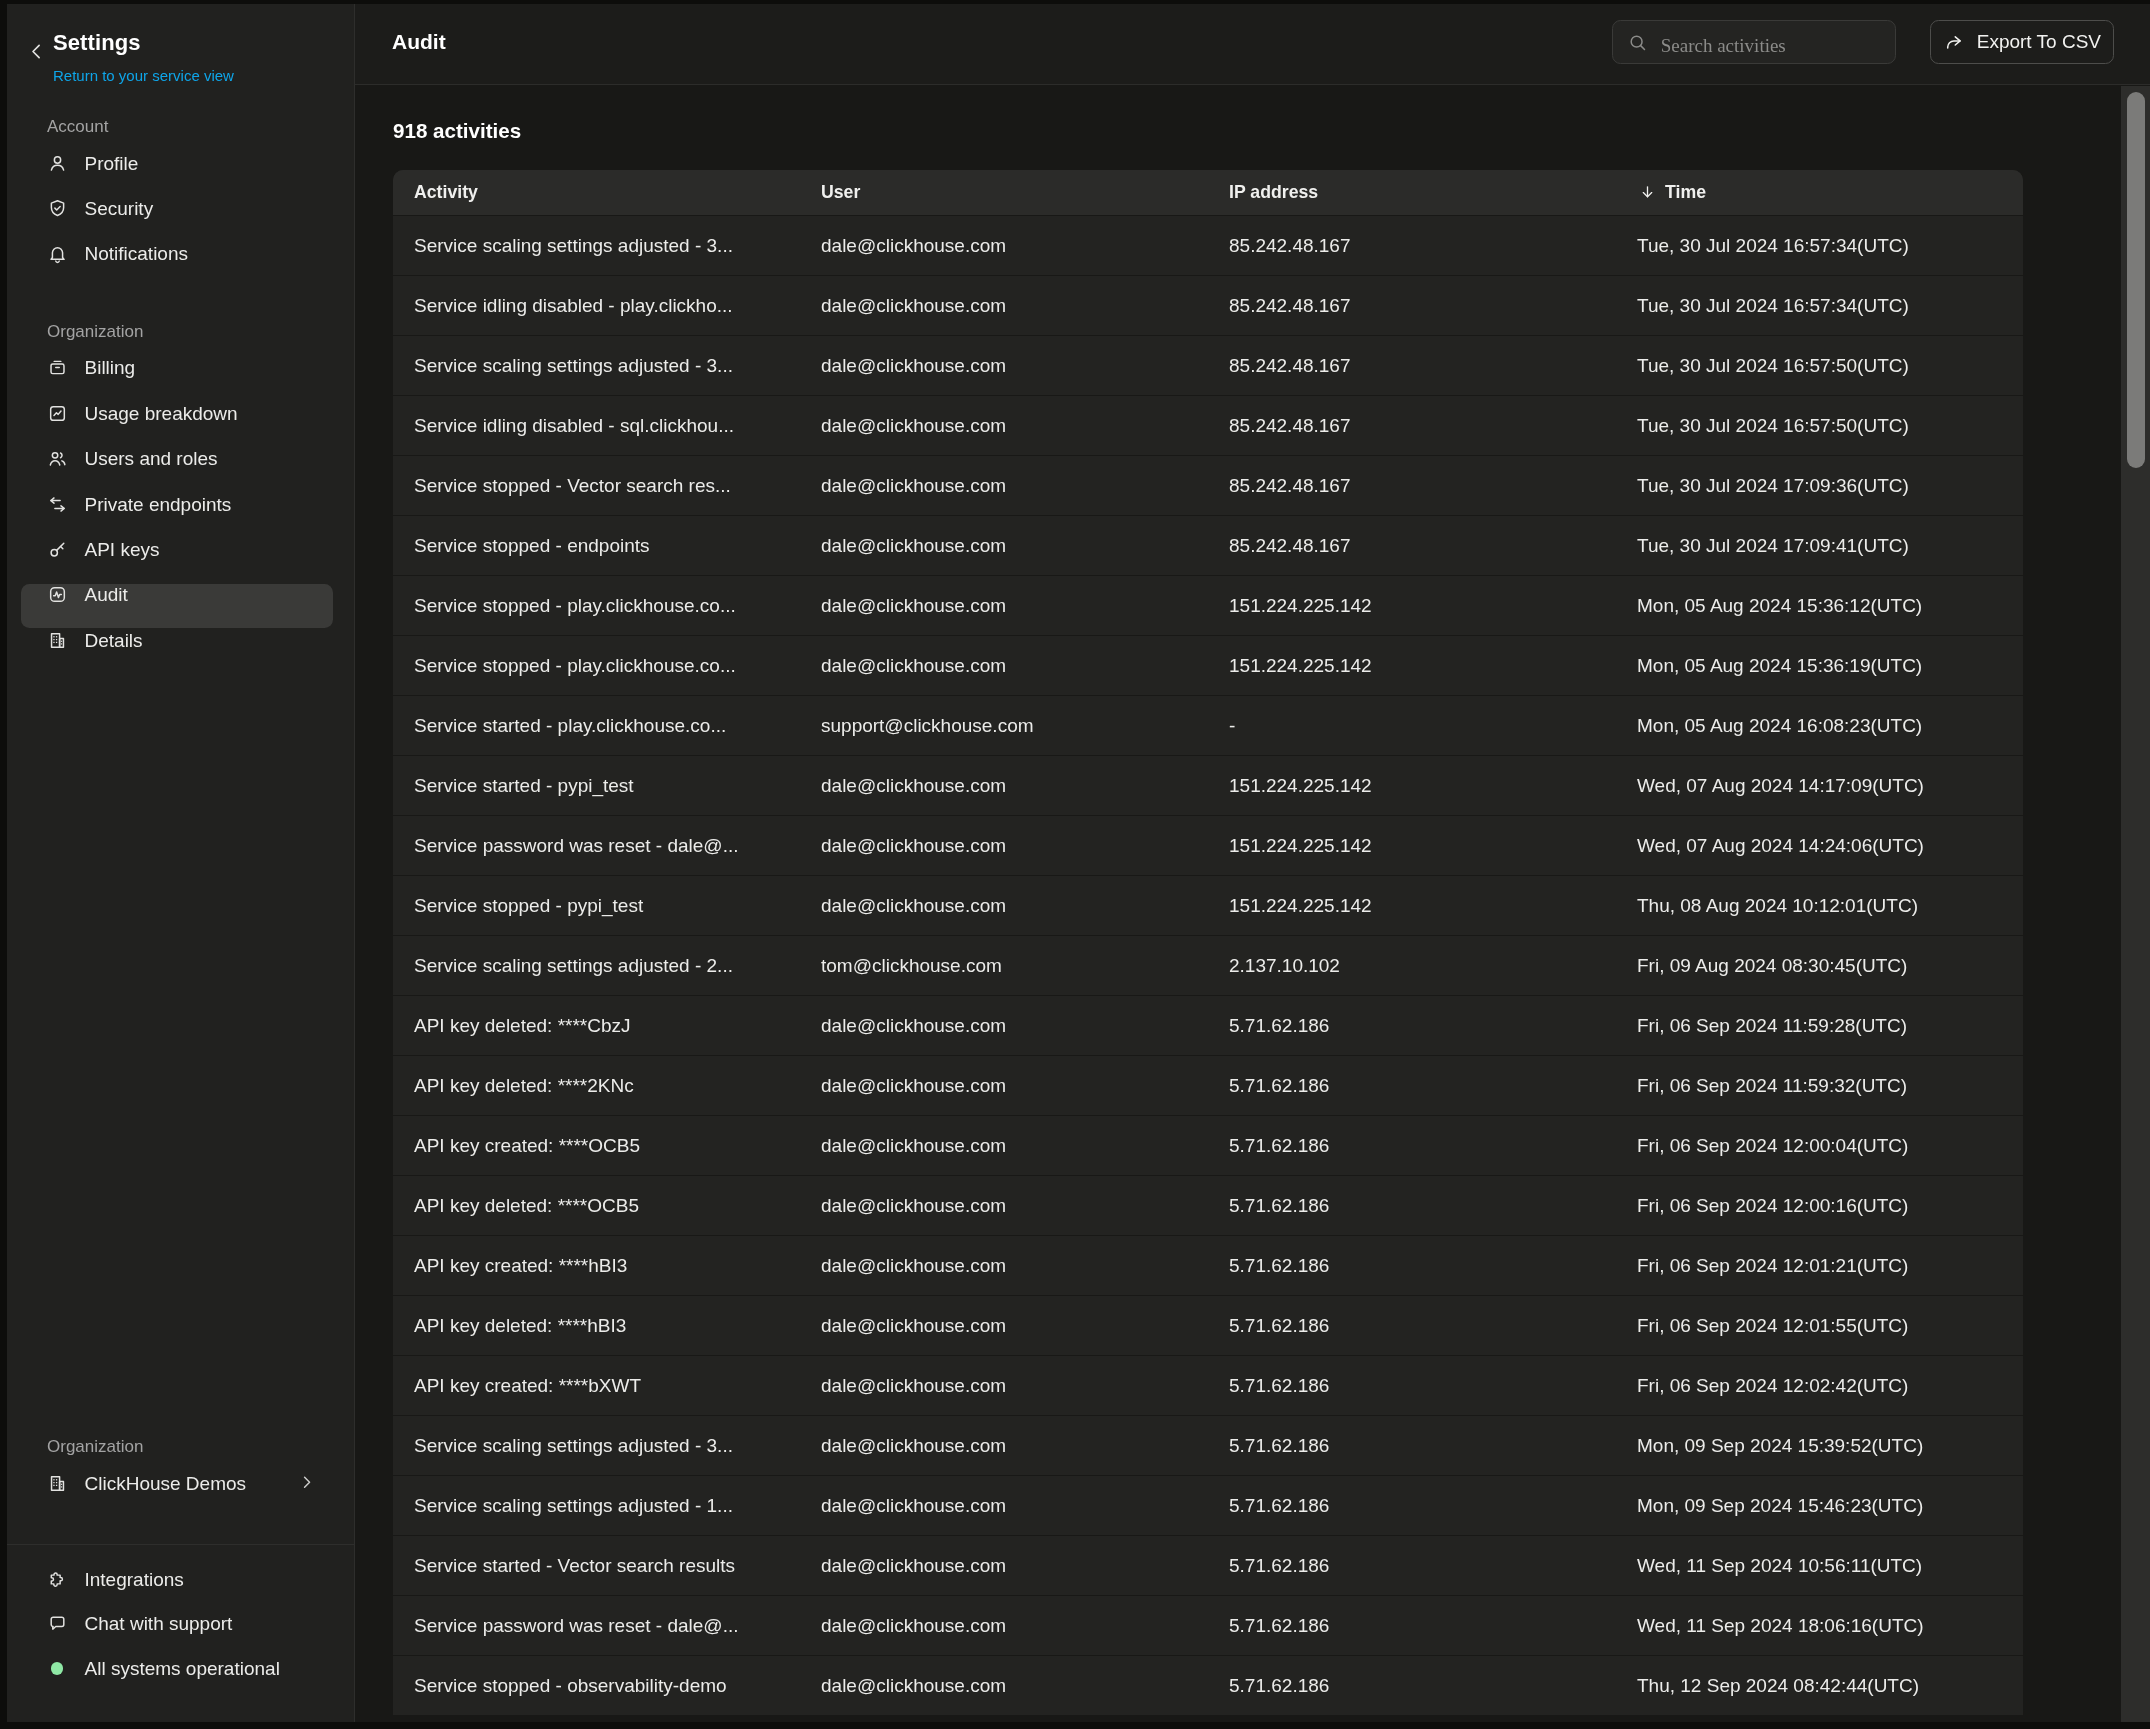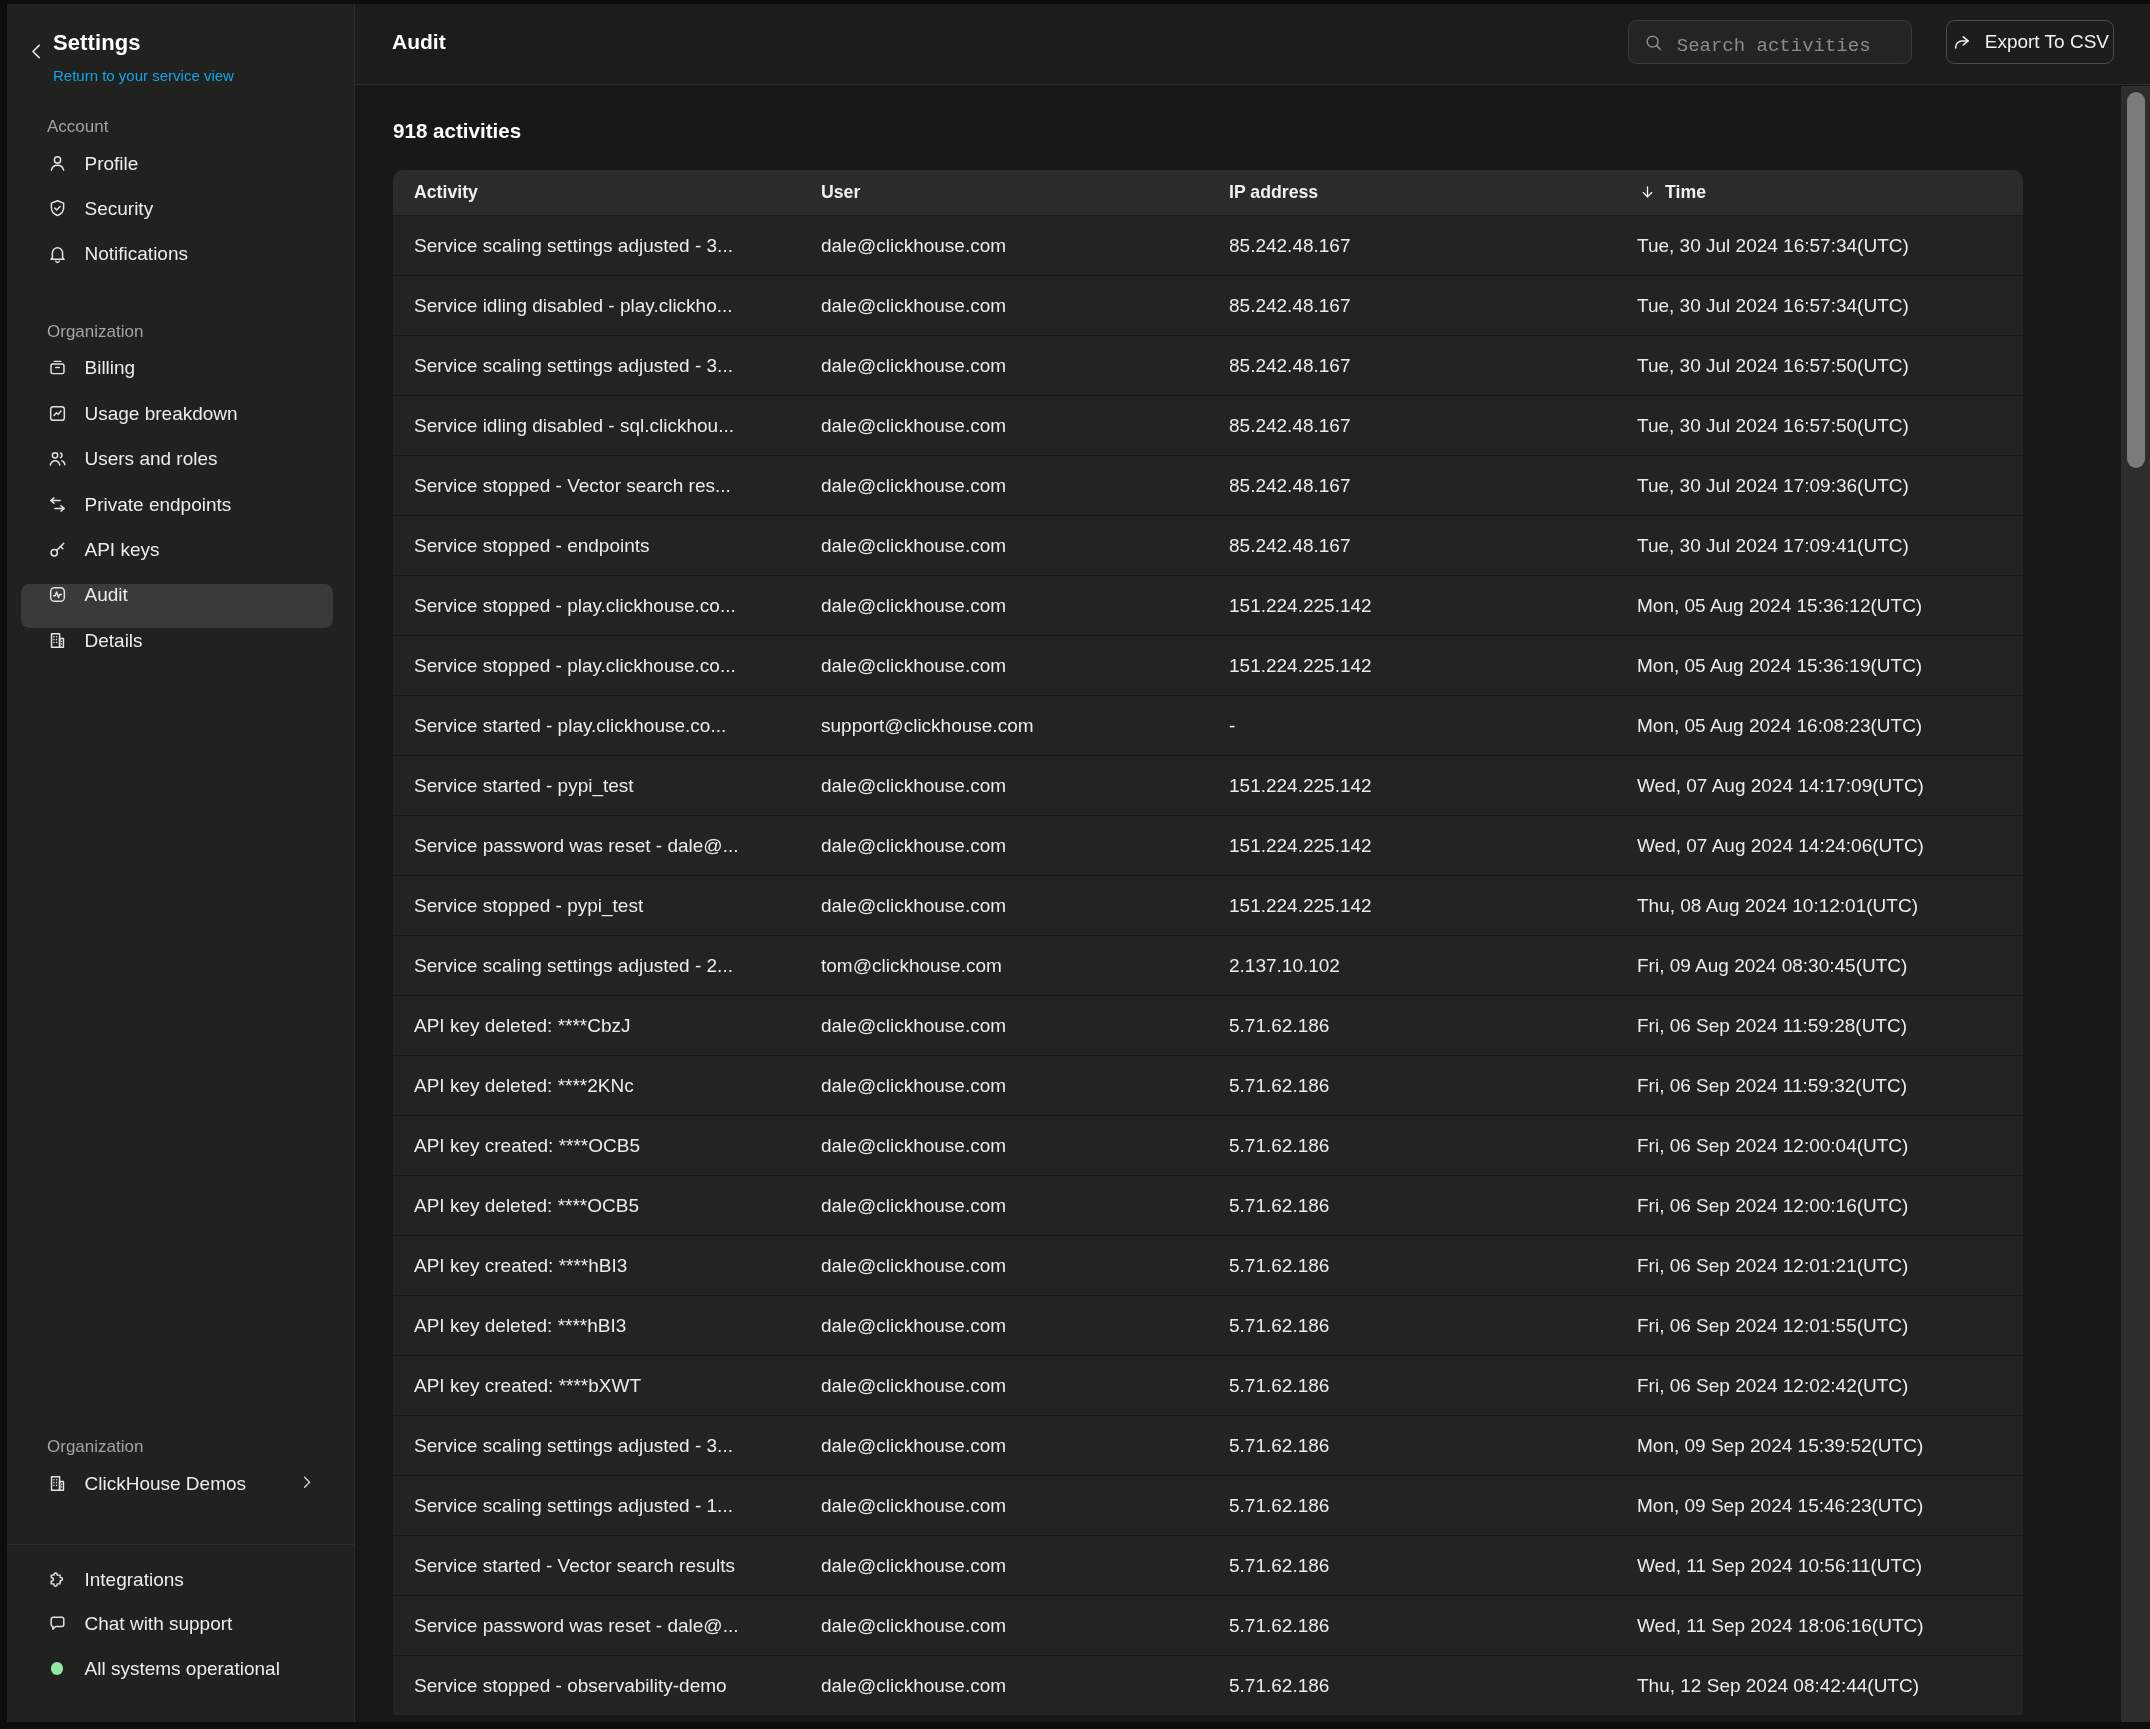"Search activities" .search input { font-family: Liberation Mono, monospace -> Liberation Serif, serif }
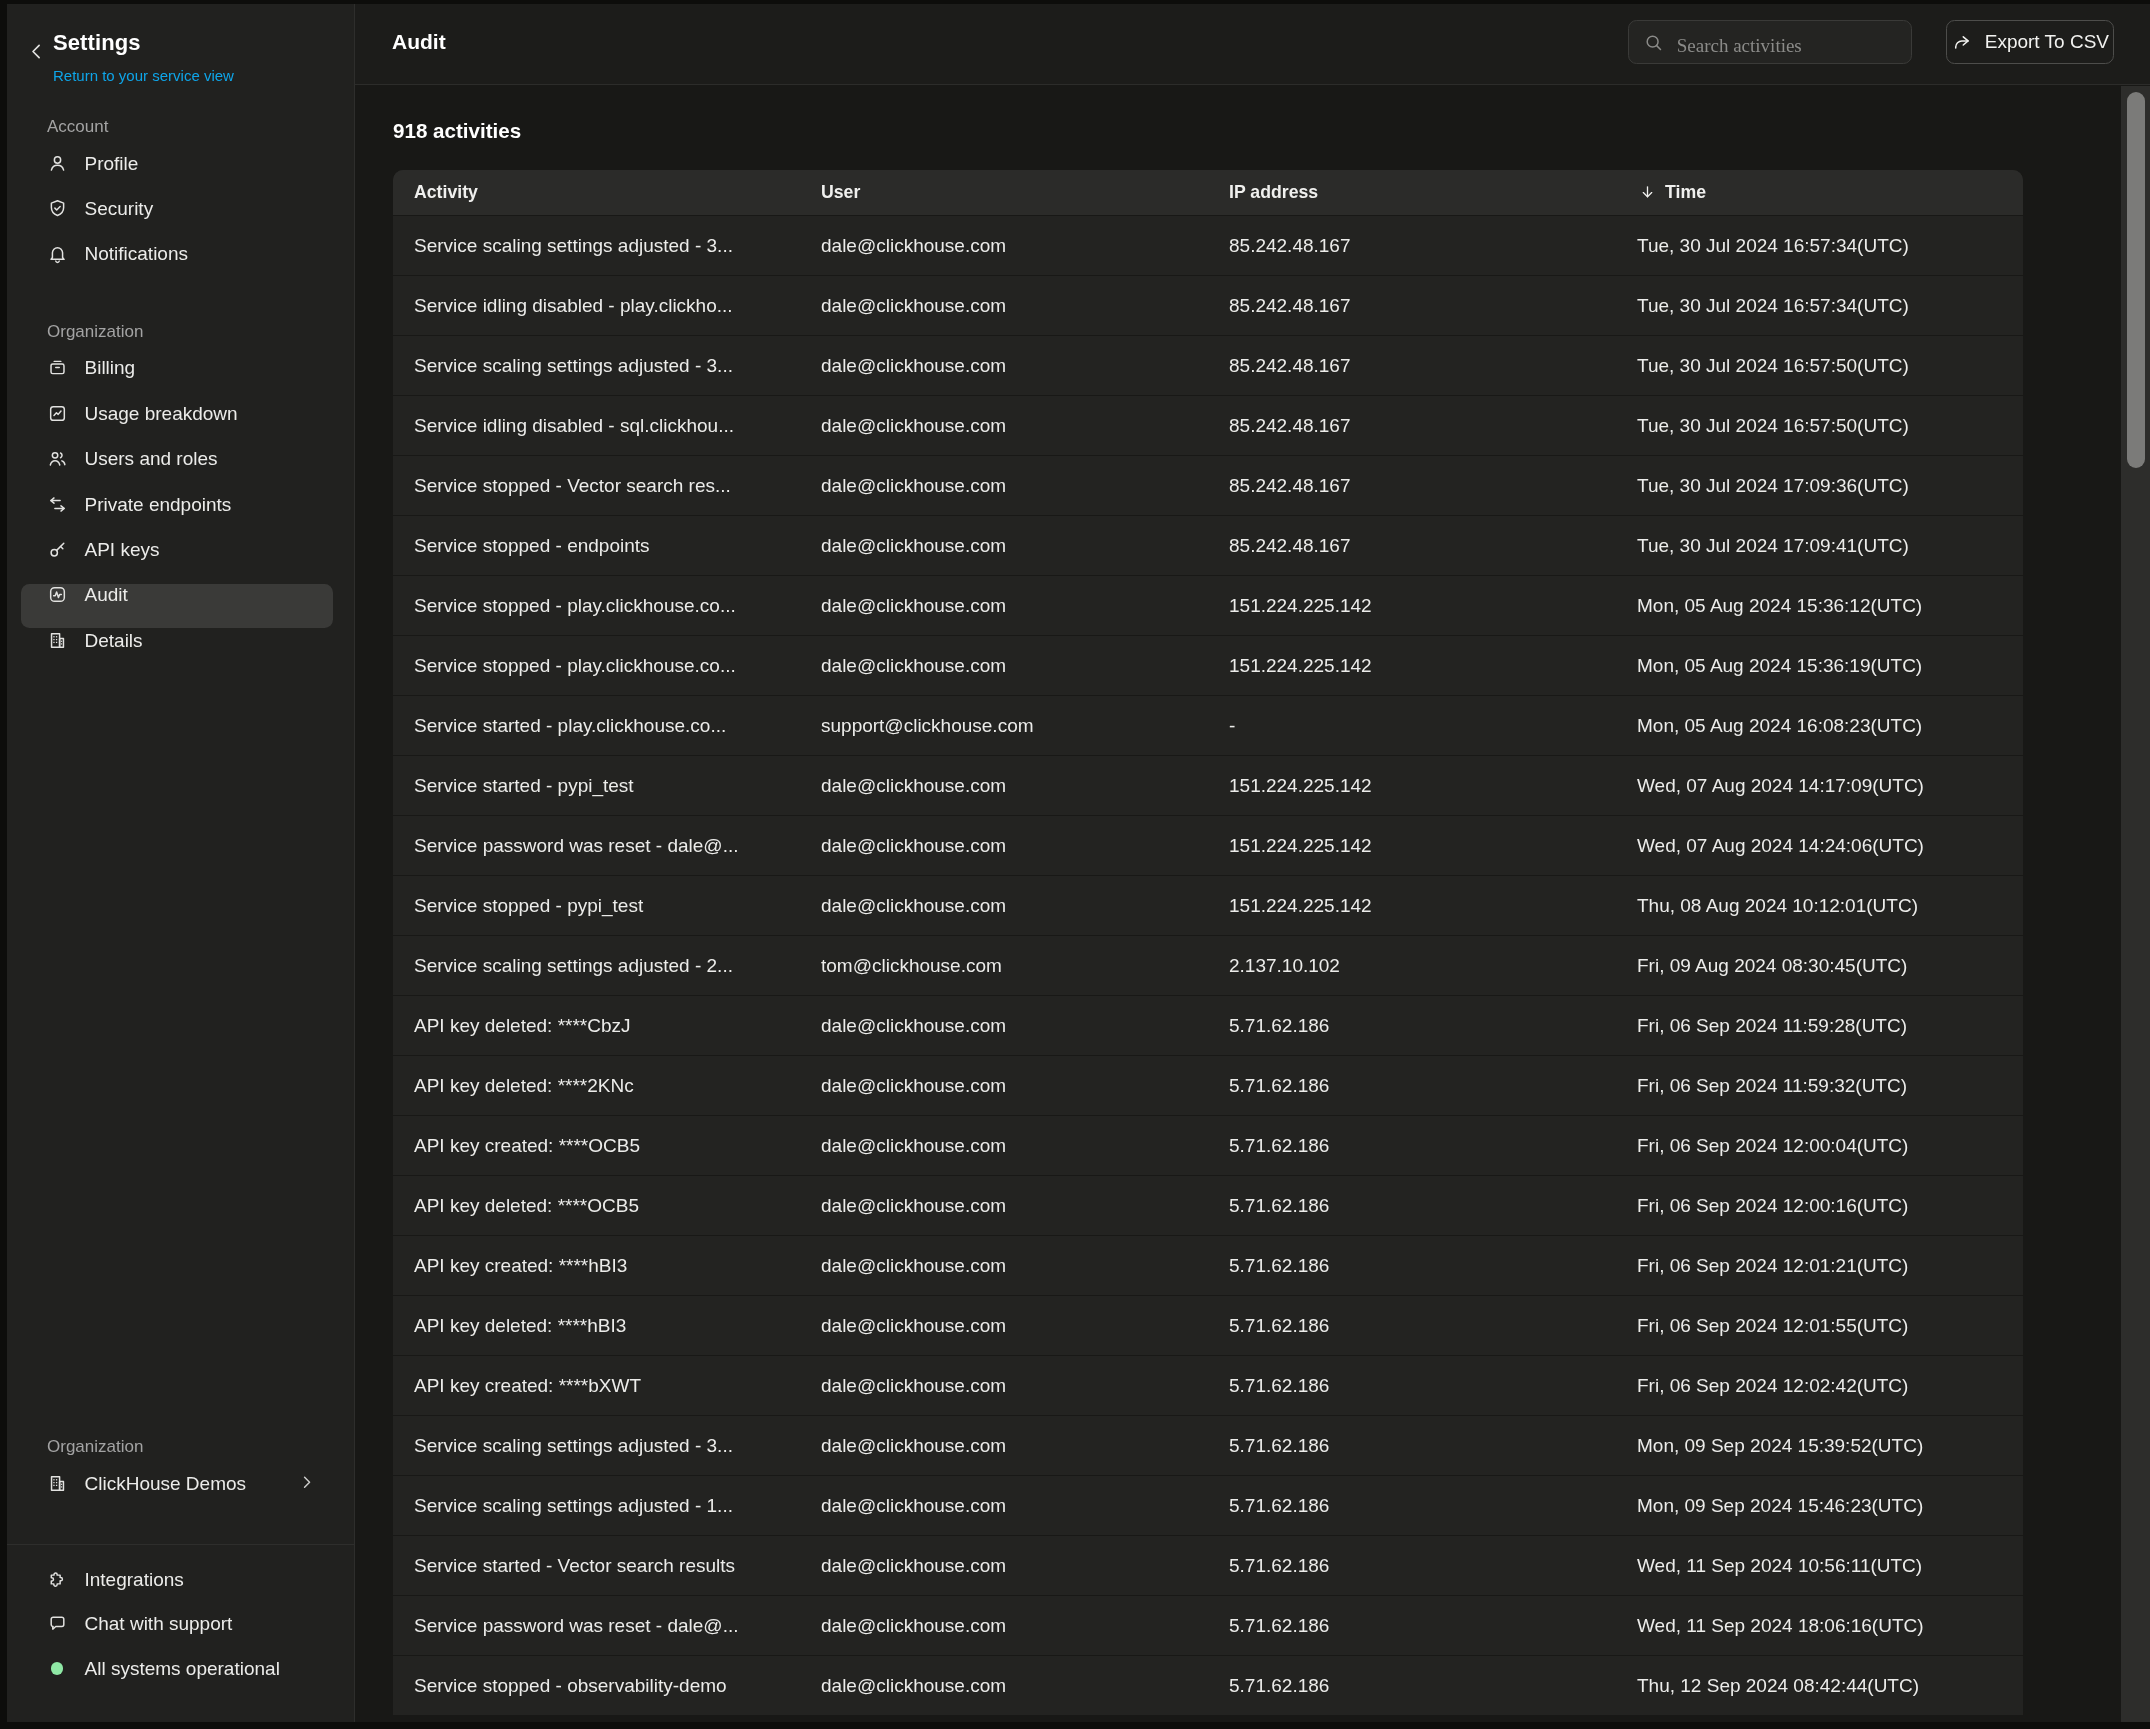"Export To CSV" .export-btn { padding: 0 4px -> 0 12px }
